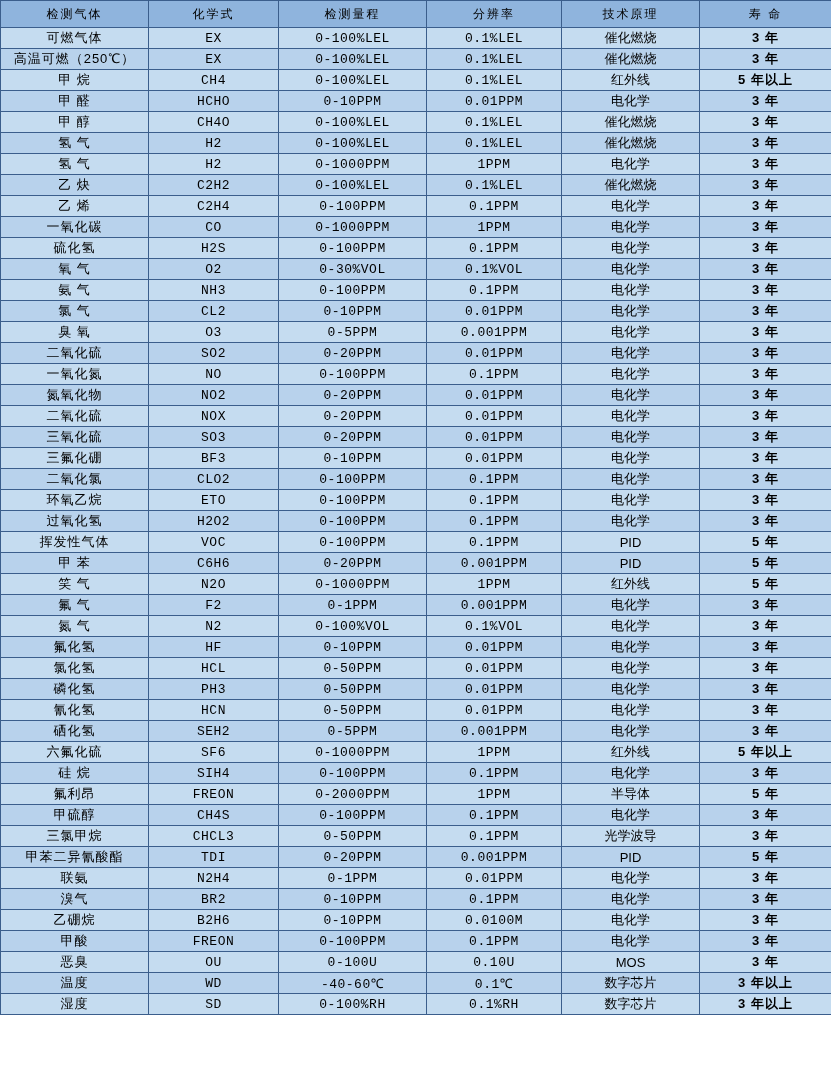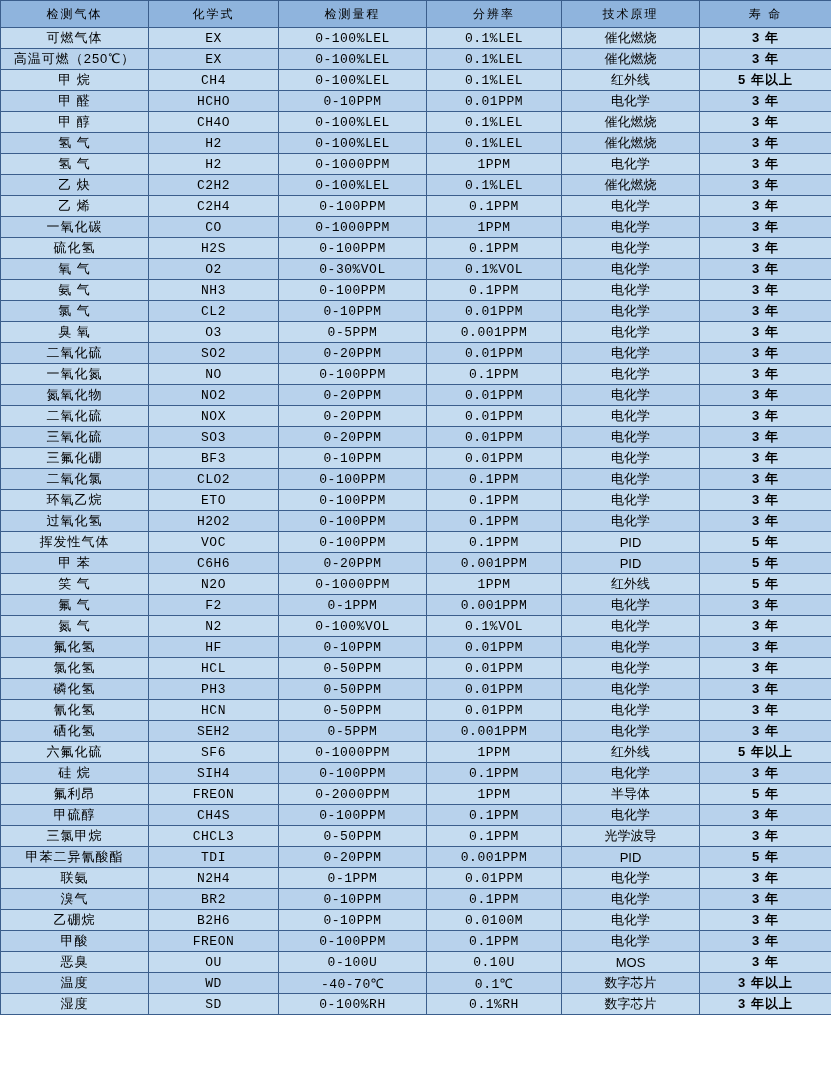"-40-70℃" td.cell-mono { text: -40-70 -> -40-60 }
